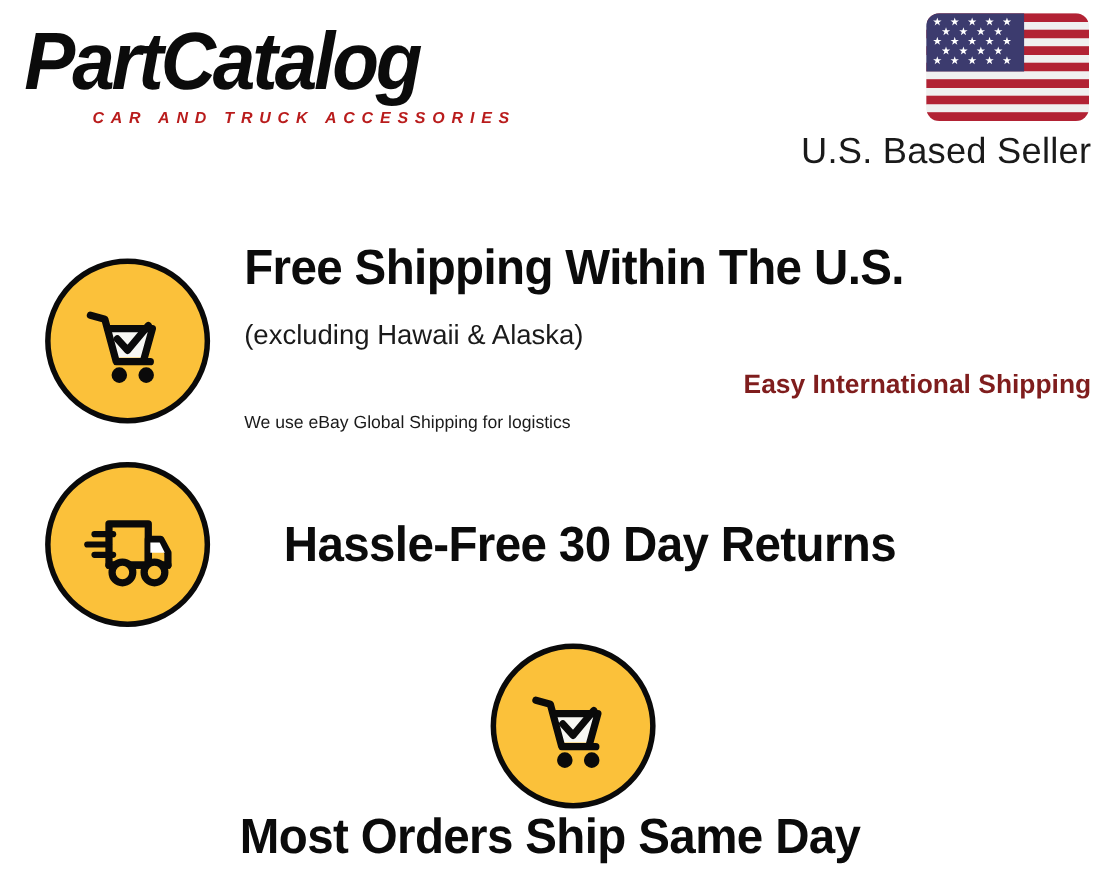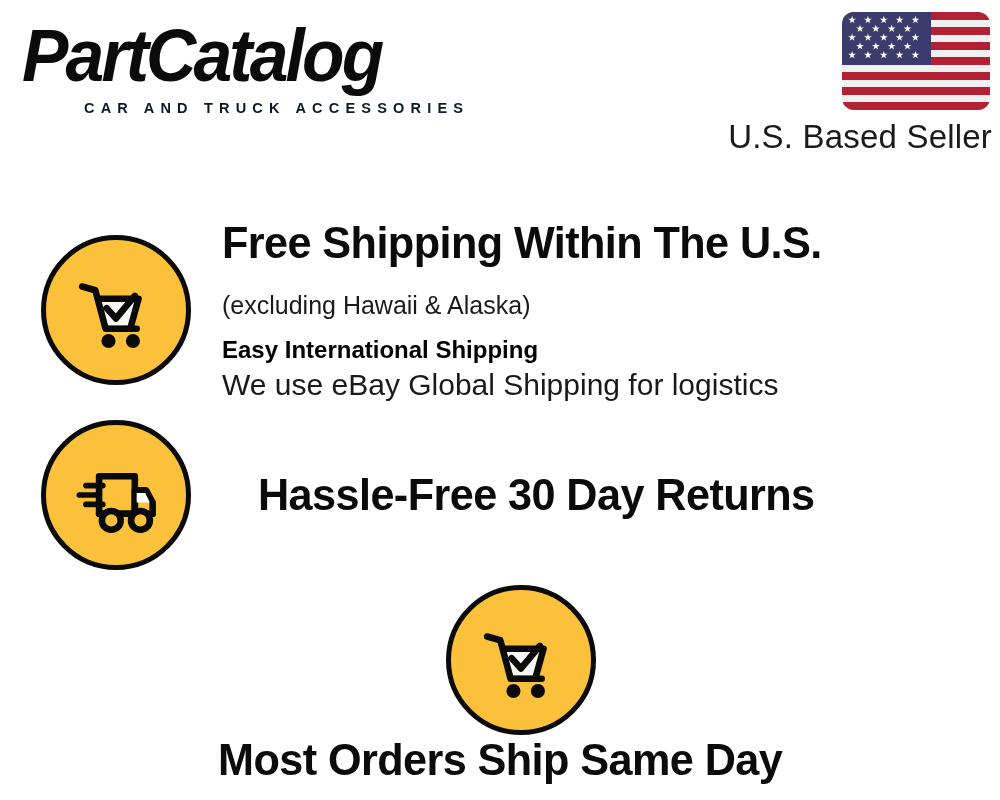"CAR AND TRUCK ACCESSORIES" .logo-tagline { color: #0f172a -> #b91c1c; font-style: none -> italic }
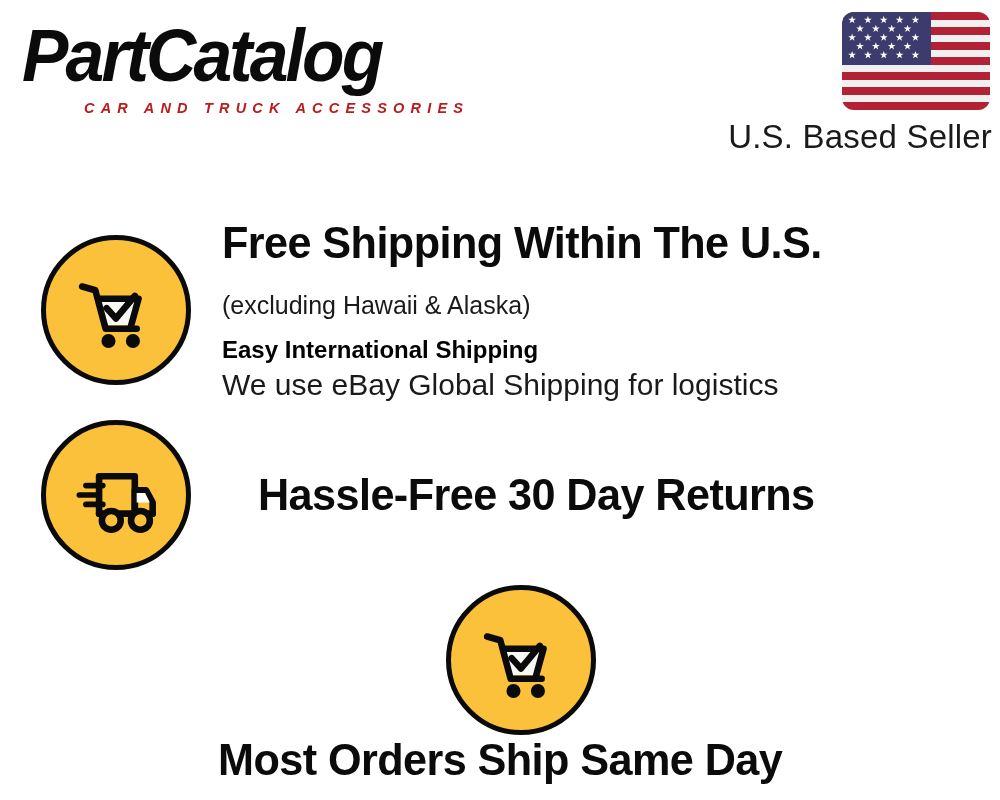"Easy International Shipping" .feat-sub-strong { color: #000000 -> #7f1d1d; text-align: none -> right }
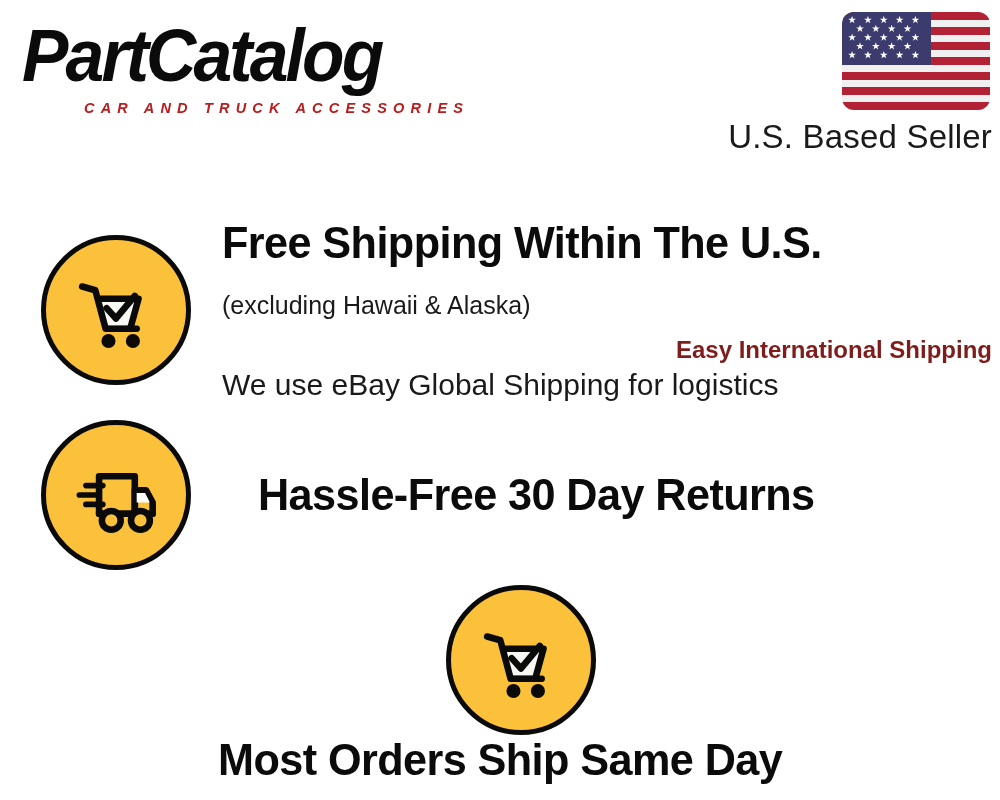"We use eBay Global Shipping" .feat-sub-2 { font-size: 30px -> 16px }
